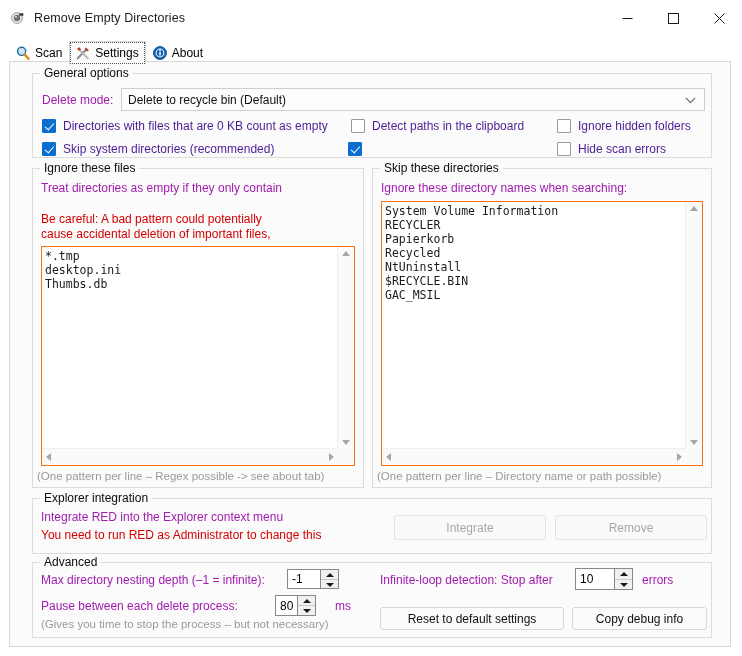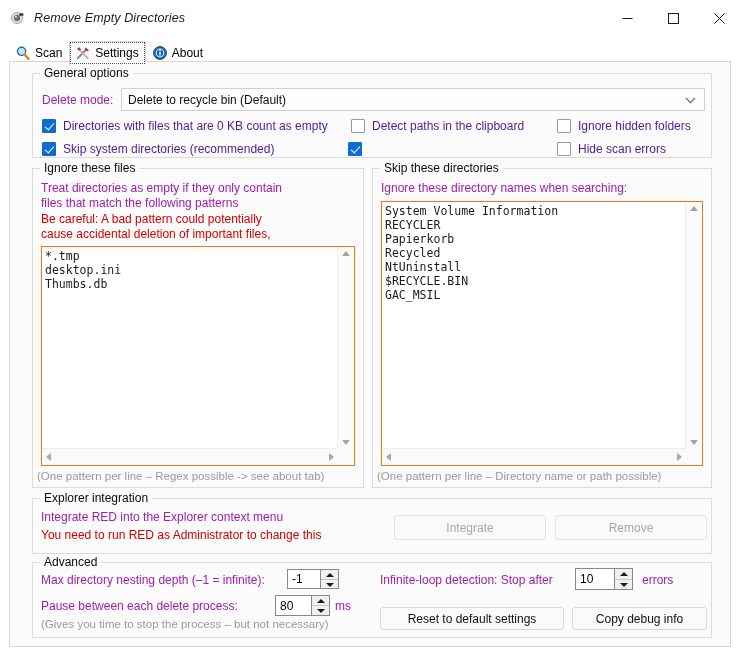"Remove Empty Directories" .titlebar { font-style: italic -> none }
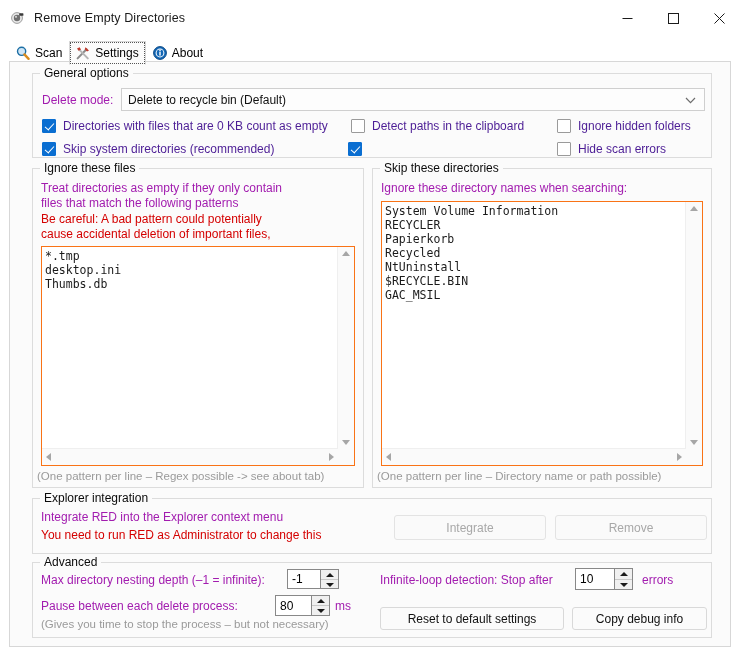"files that match the following" span.lbl { html: <span>files that match the following patterns</span> -> none }
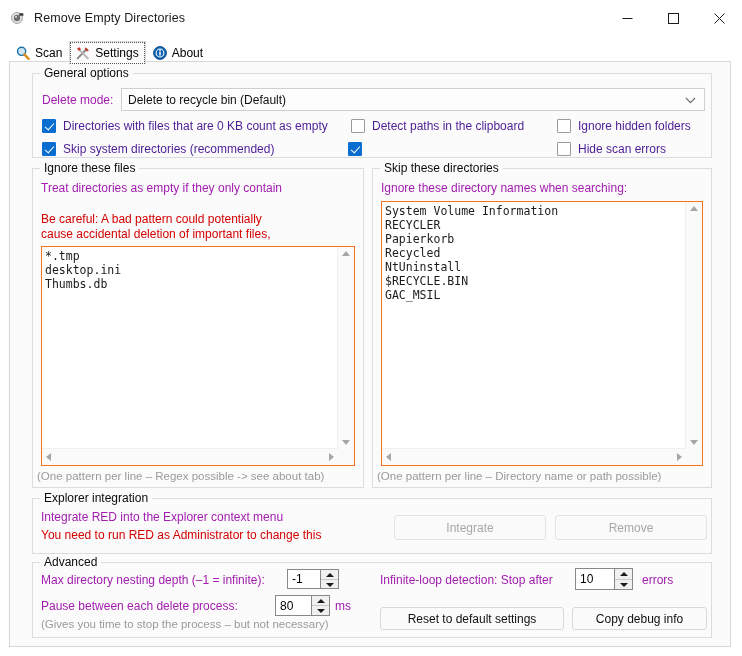"80" div.spin { width: 55px -> 41px }
